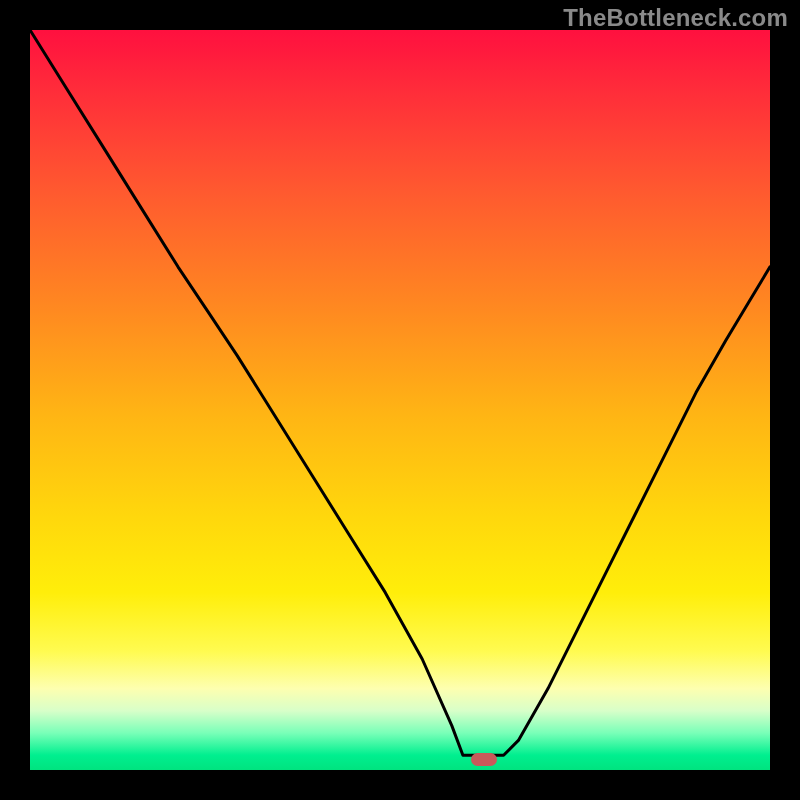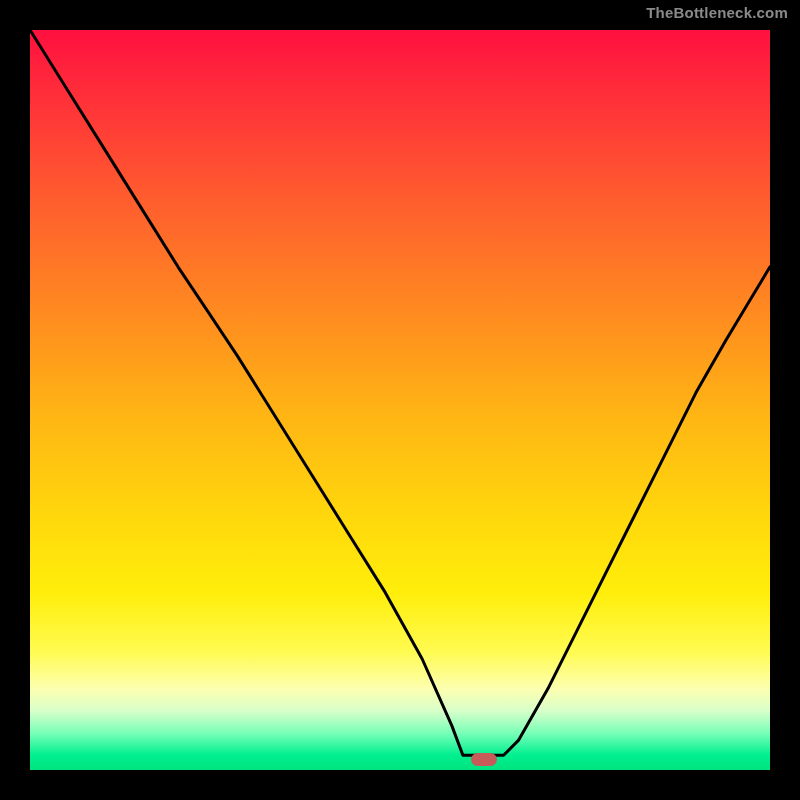"TheBottleneck.com" .watermark { font-size: 15px -> 24px }
